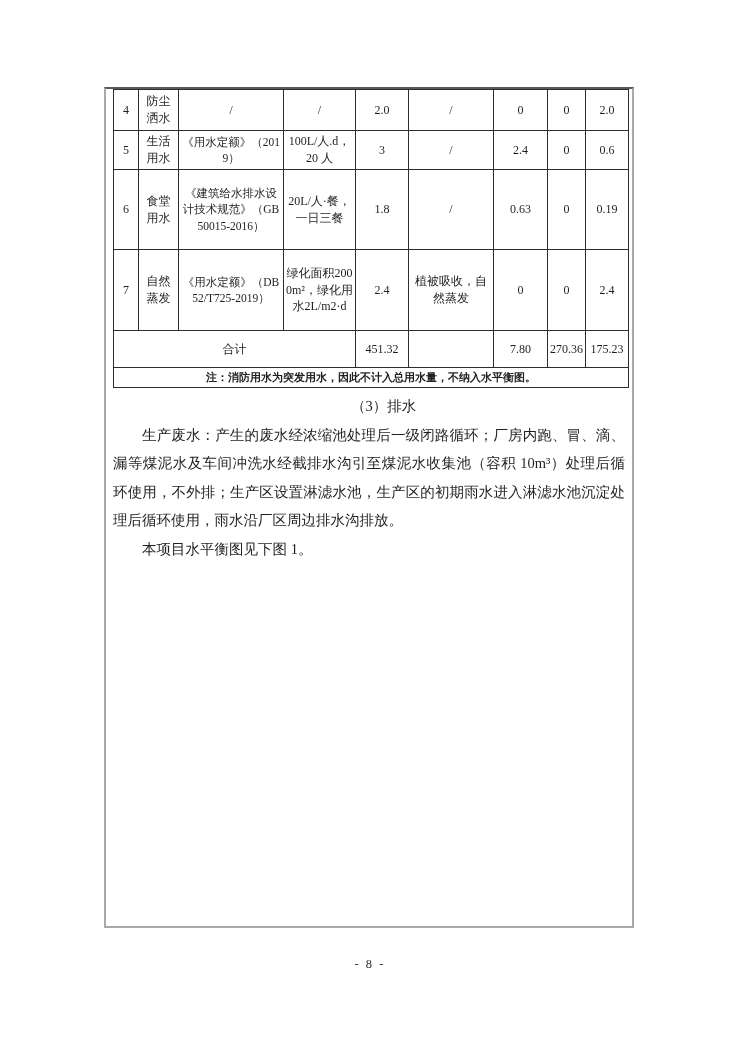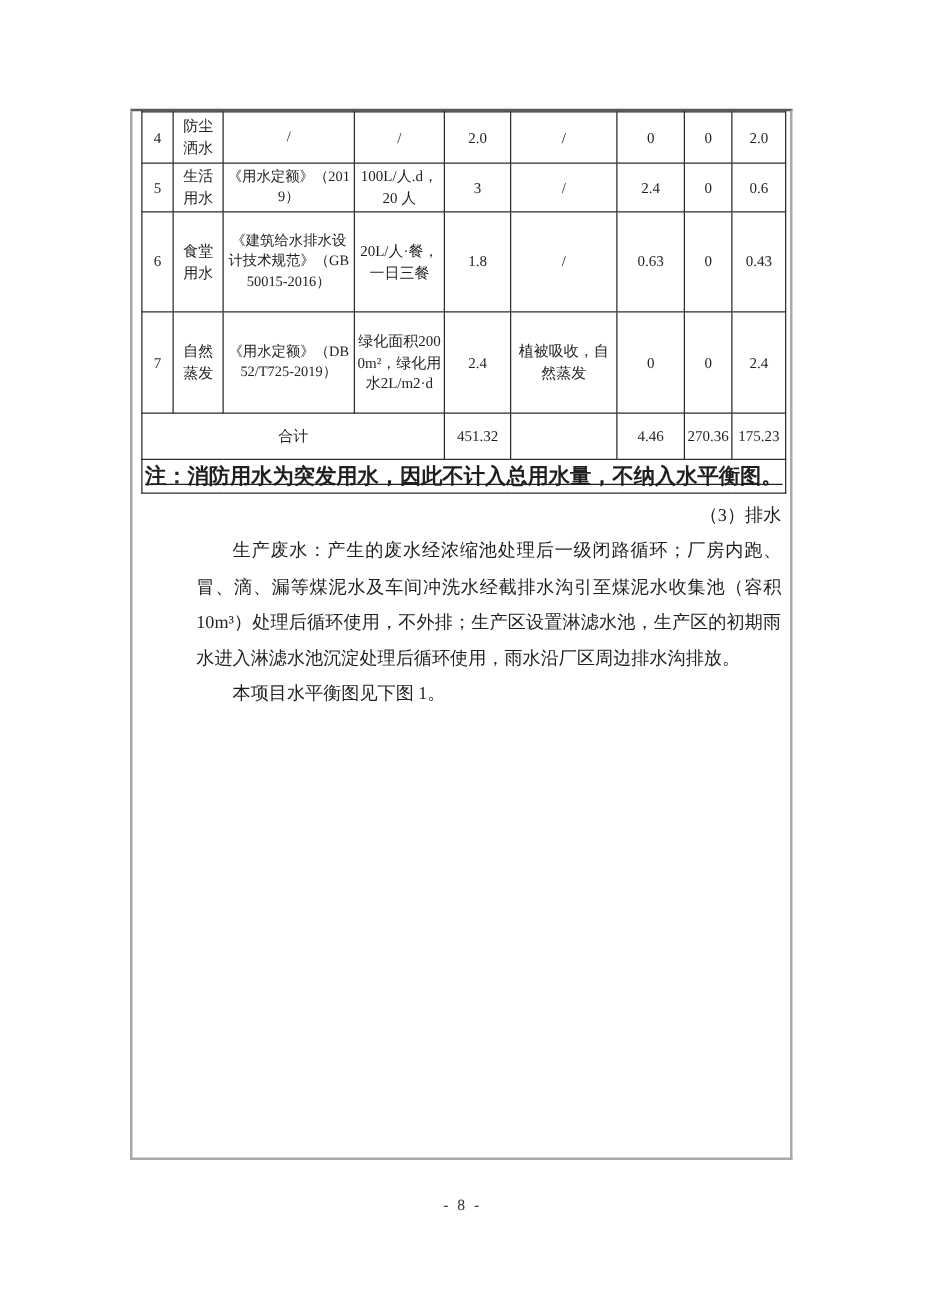"0.43" td { text: 0.43 -> 0.19 }
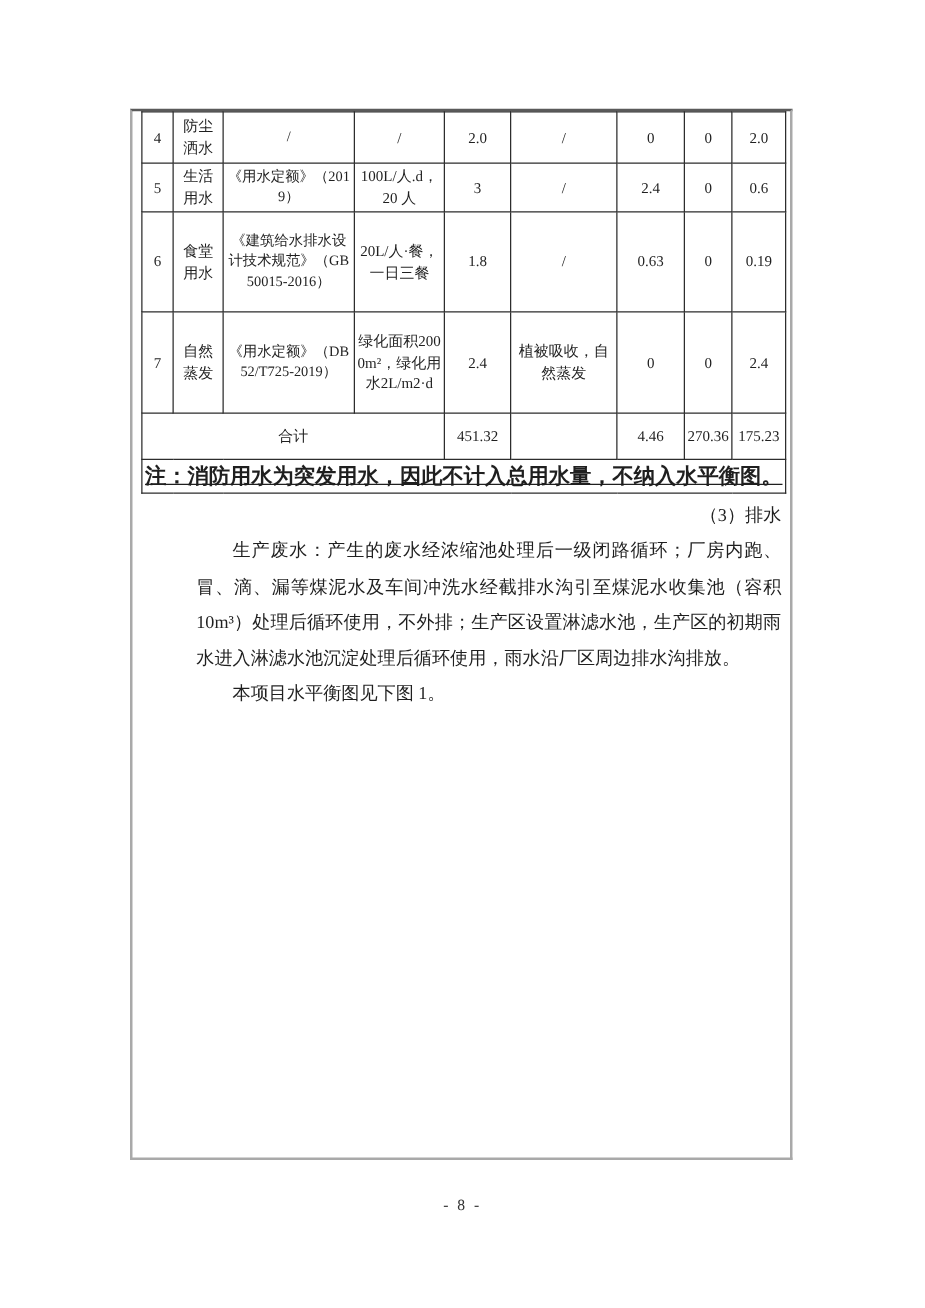"4.46" td { text: 4.46 -> 7.80 }
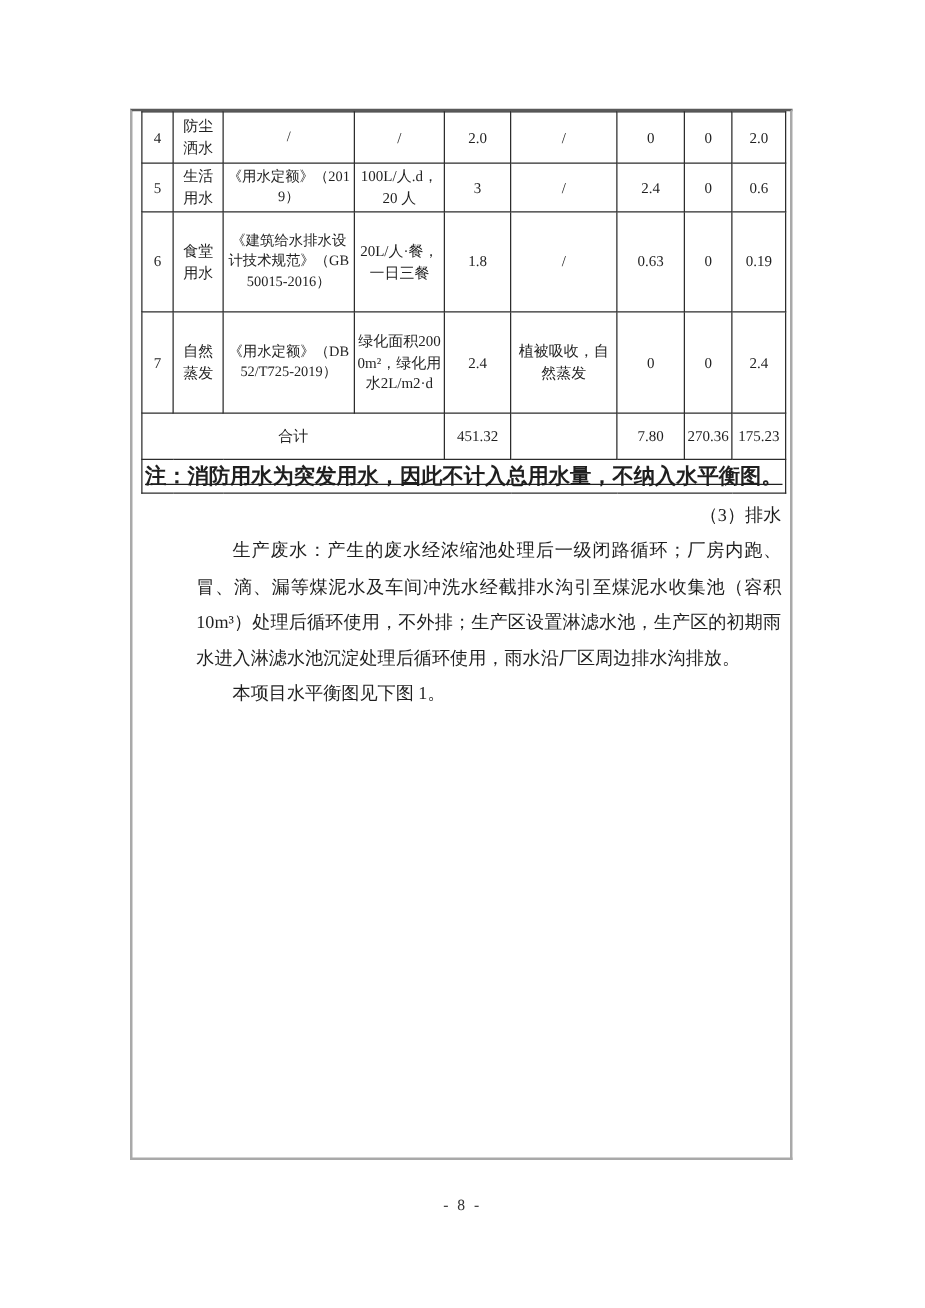"注：消防用水为突发用水，因此不计入总用水量，不纳入水平衡图。" td.note-cell { font-size: 17px -> 11px; text-decoration: underline -> none }
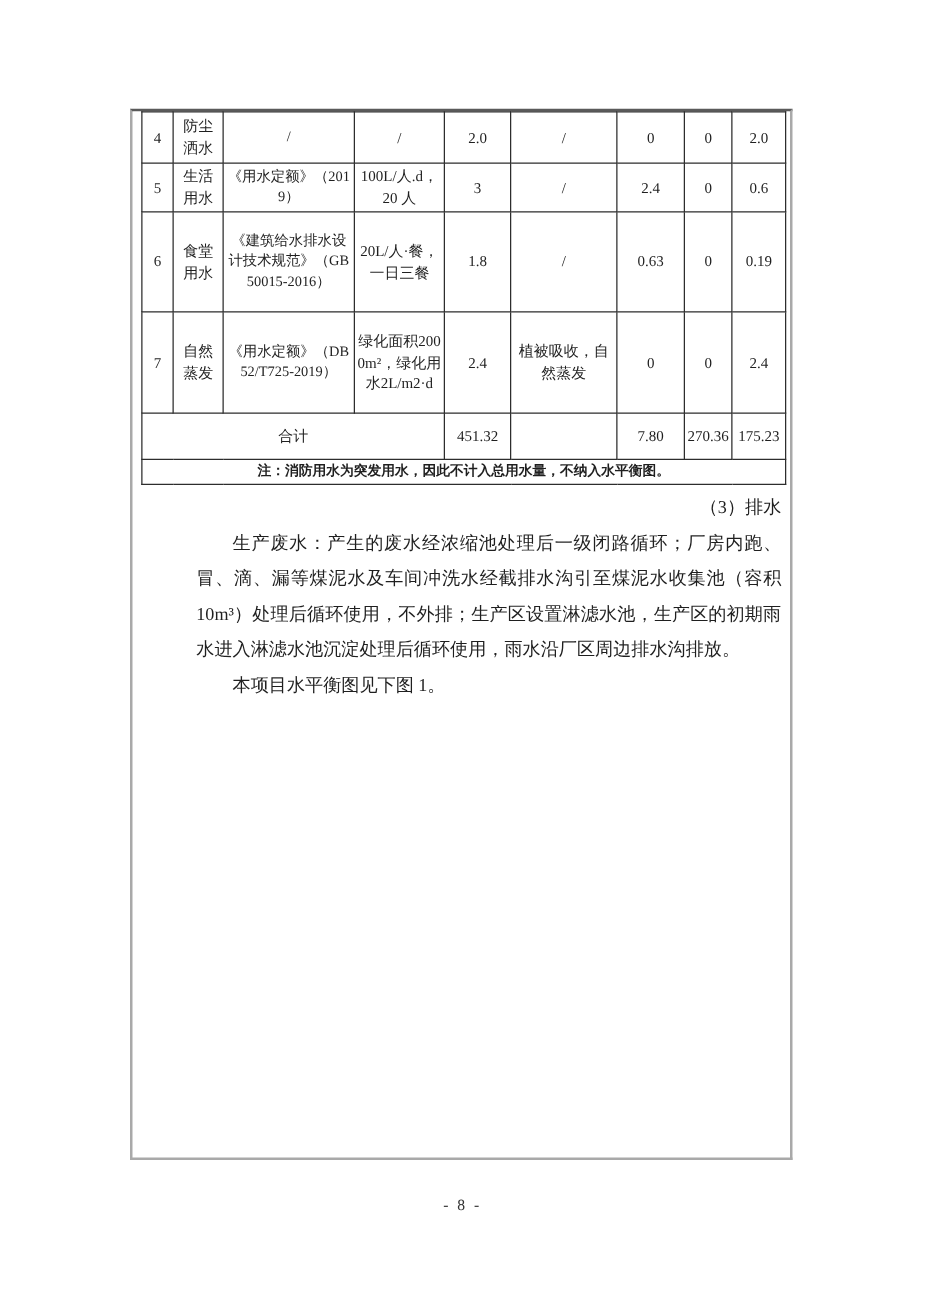"（3）排水" p.heading { text-align: right -> center }
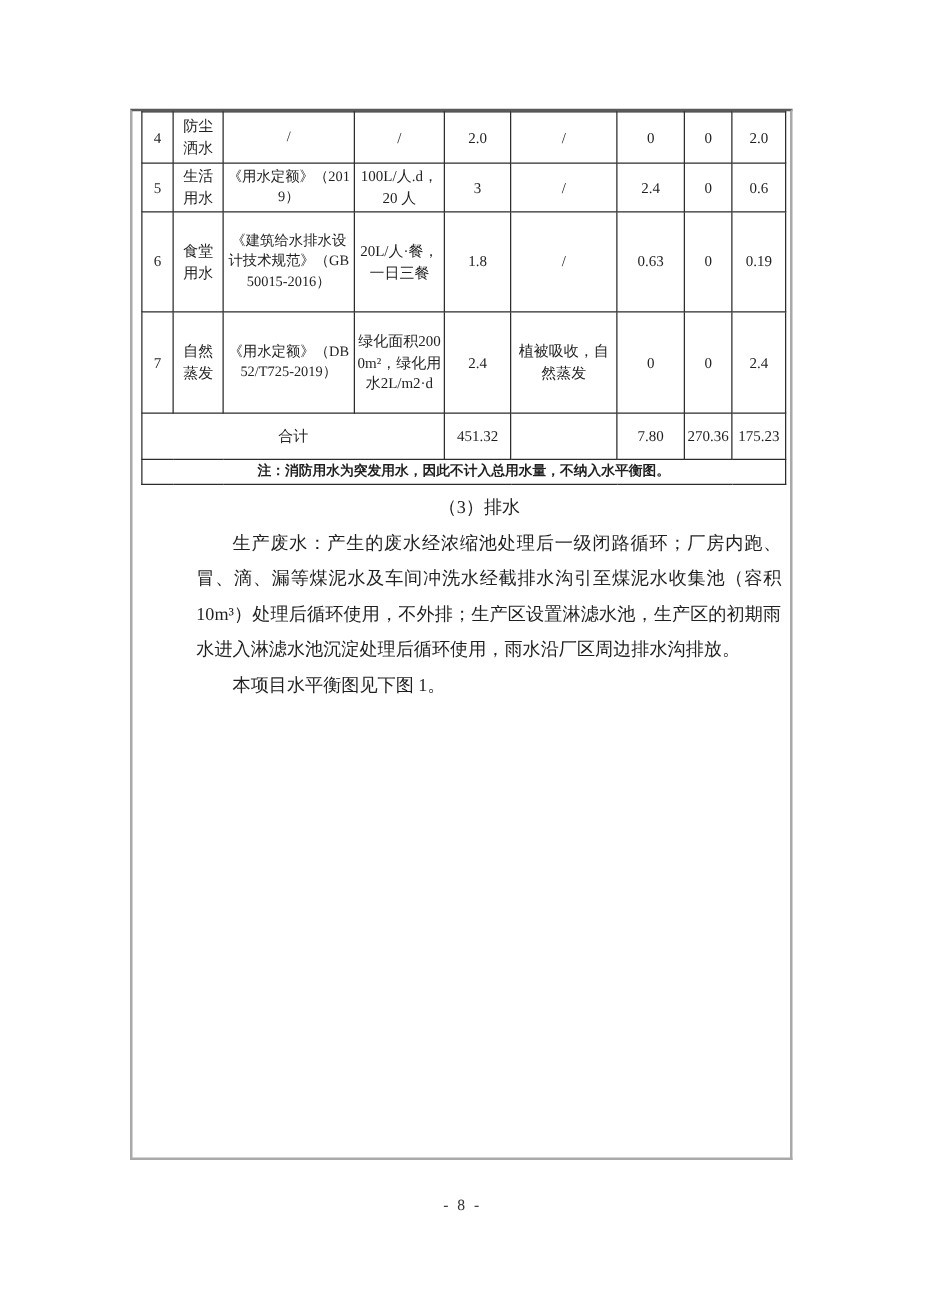"生产废水：产生的废水经浓缩池处理后一级闭路循环；厂房内跑、冒、滴、漏等煤泥水及车" p.para { margin-left: 44px -> none }
